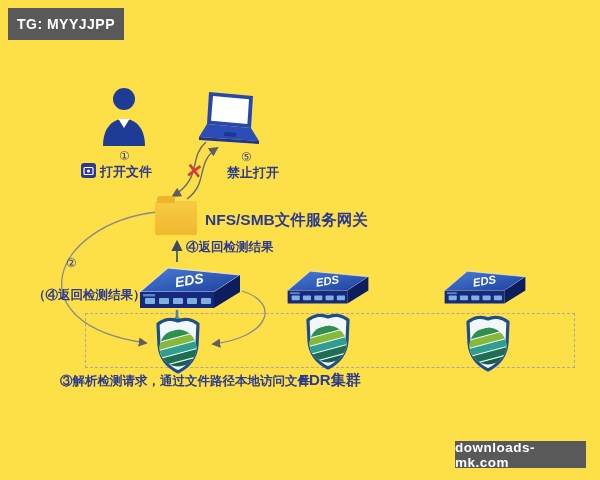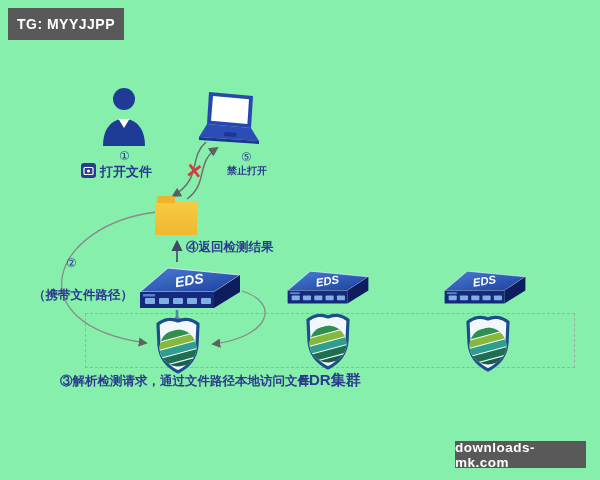"TG: MYYJJPP" .stage { background: #86efac -> #fde047 }
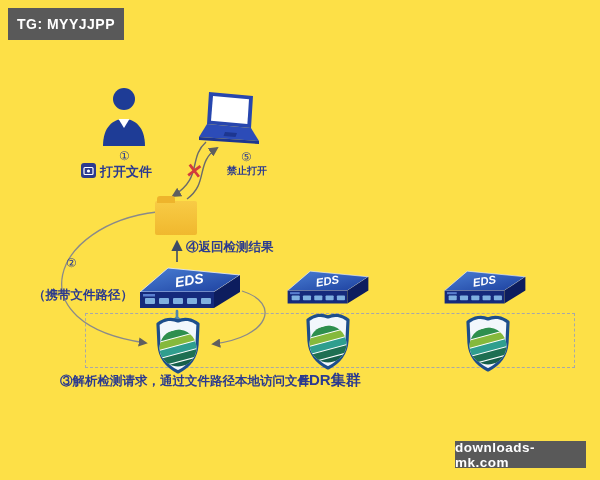"禁止打开" div.abs { font-size: 10px -> 13px }
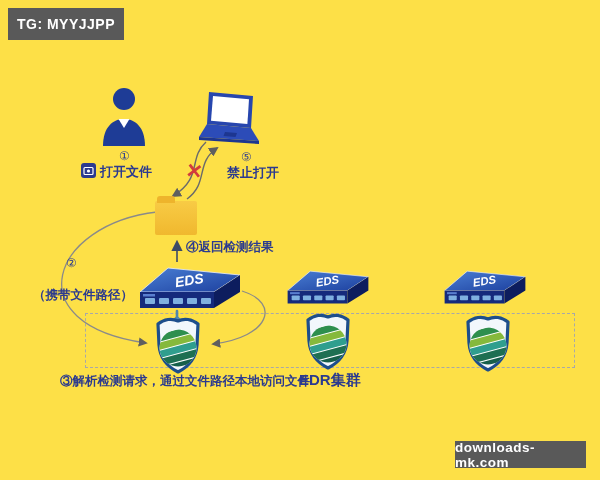"NFS/SMB文件服务网关" div.abs { html: none -> <div>NFS/SMB文件服务网关</div> }
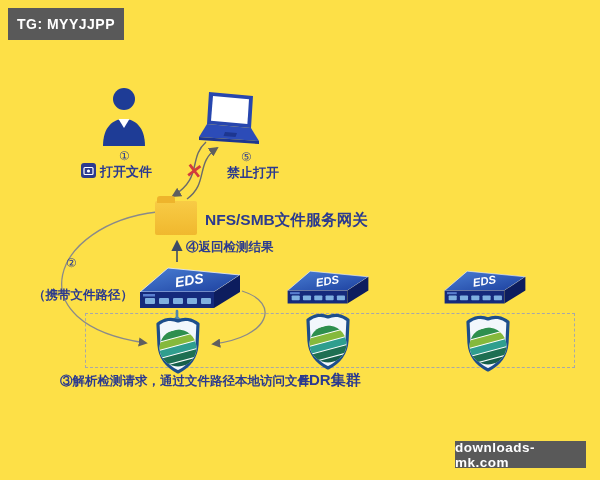"（携带文件路径）" div.abs { text: 携带文件路径 -> ④返回检测结果 }
